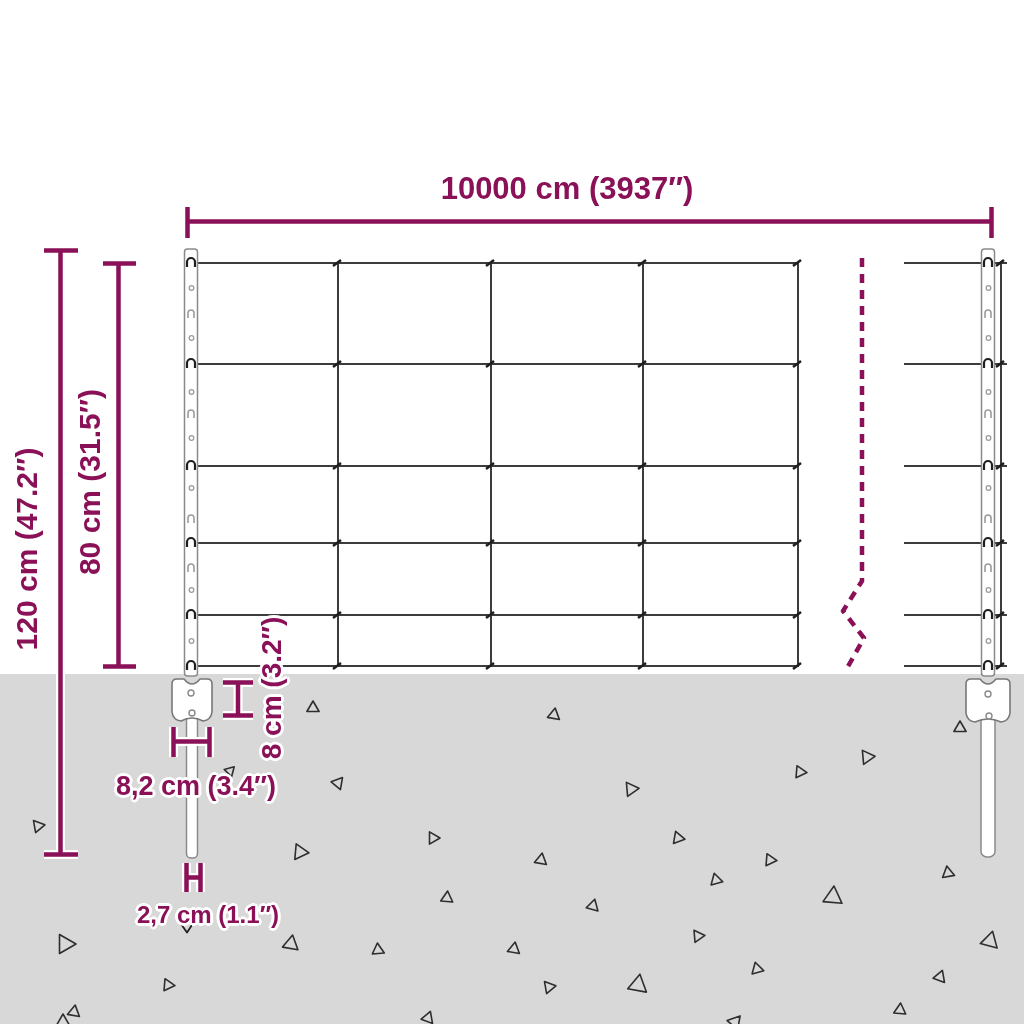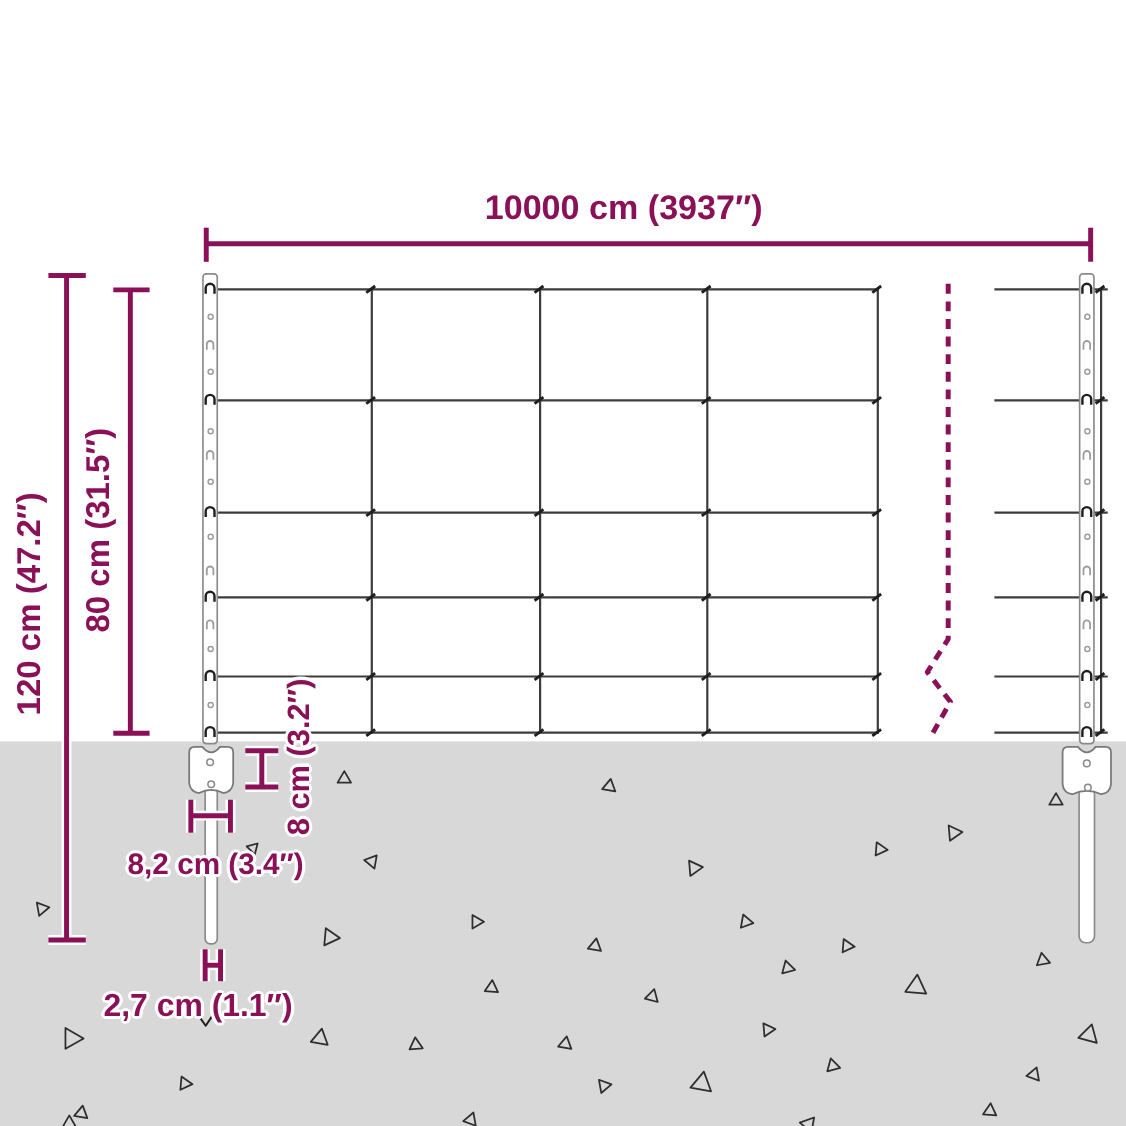"2,7 cm (1.1″)" div.dim-label { font-size: 29px -> 24px; left: 180px -> 208px }
